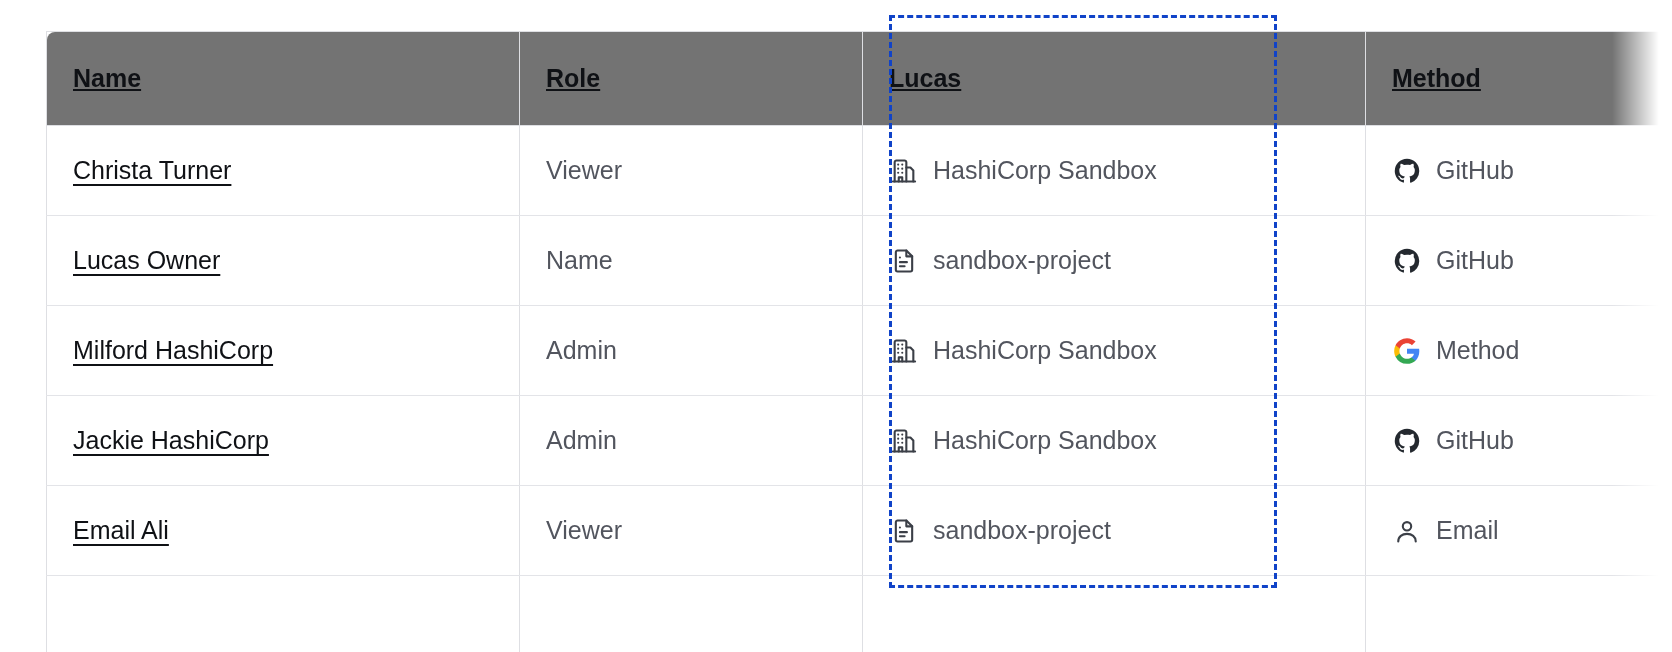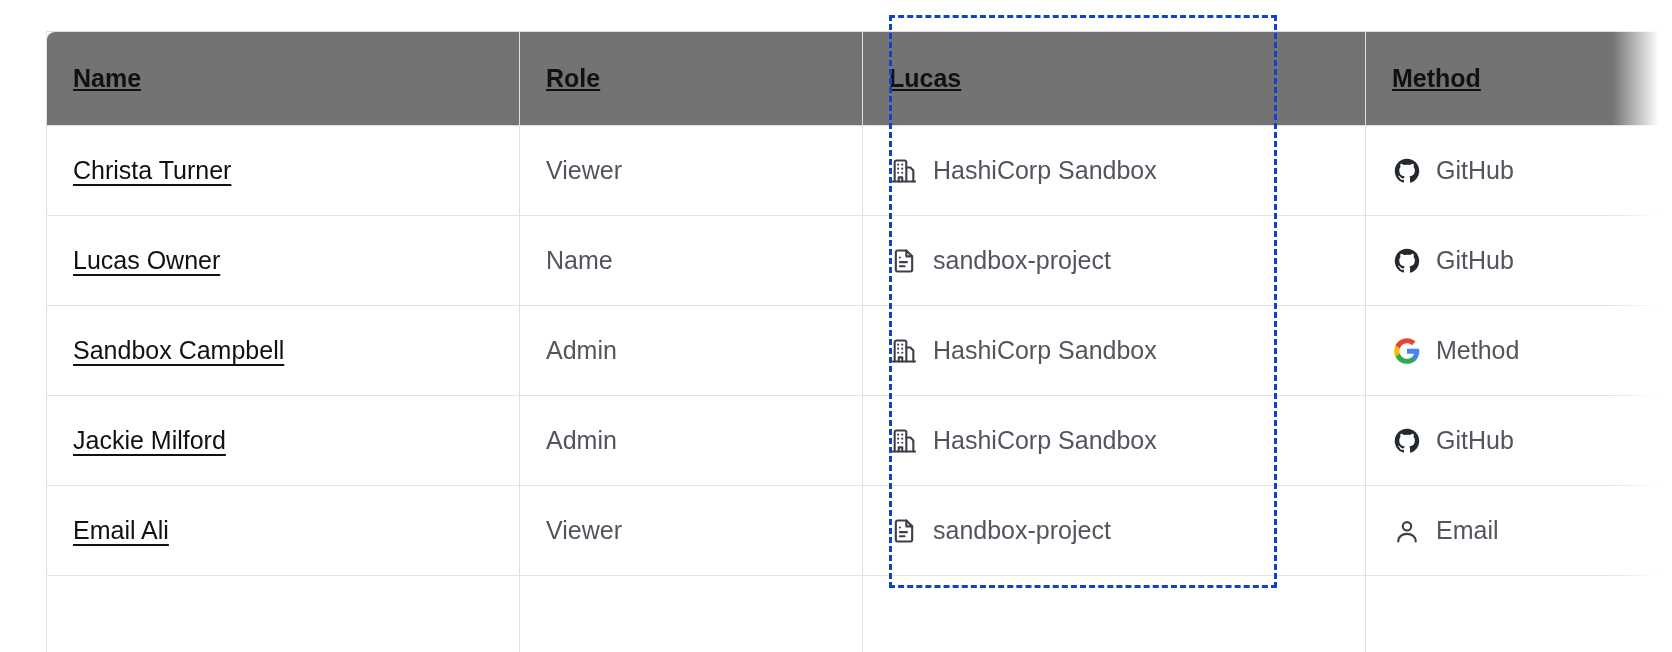"Sandbox Campbell" a.name-link { text: Sandbox Campbell -> Milford HashiCorp }
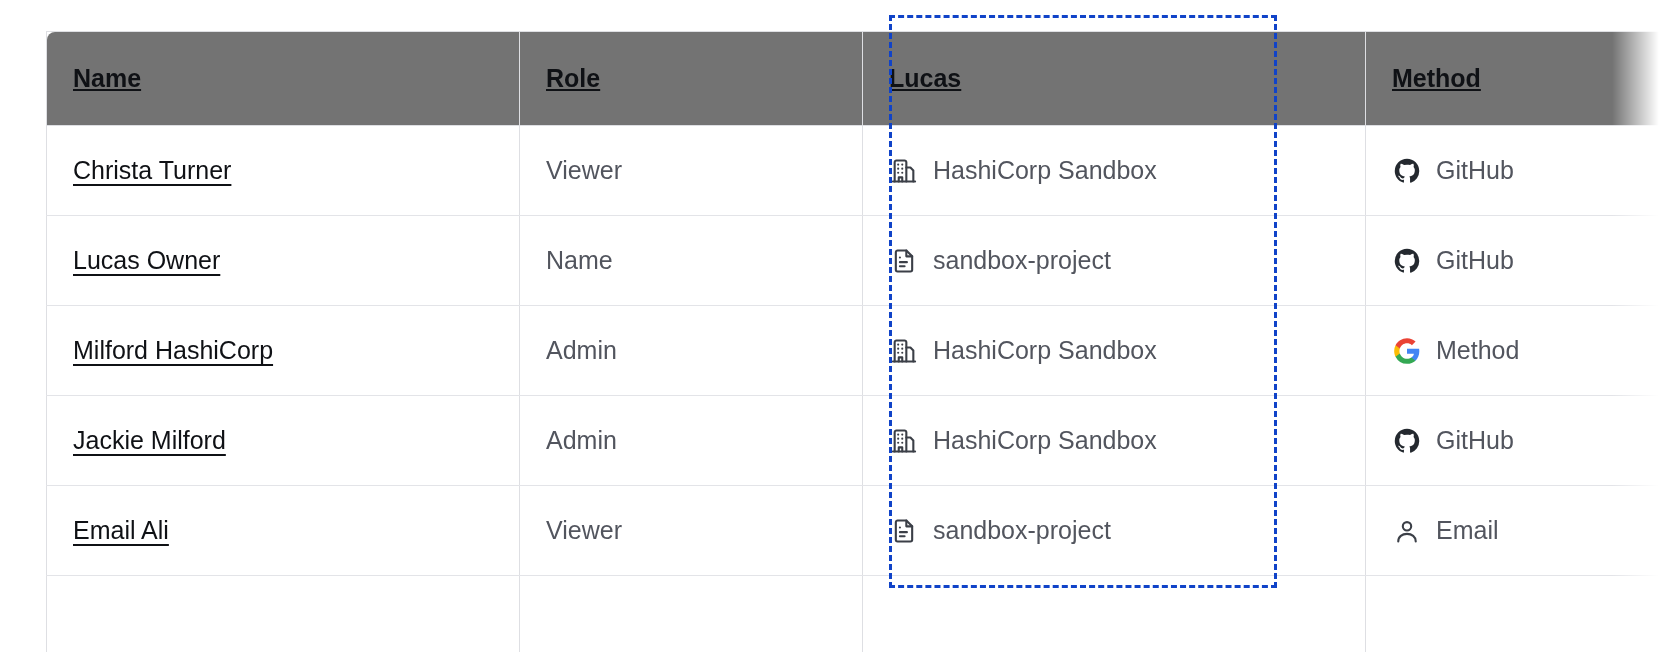"Jackie Milford" a.name-link { text: Milford -> HashiCorp }
